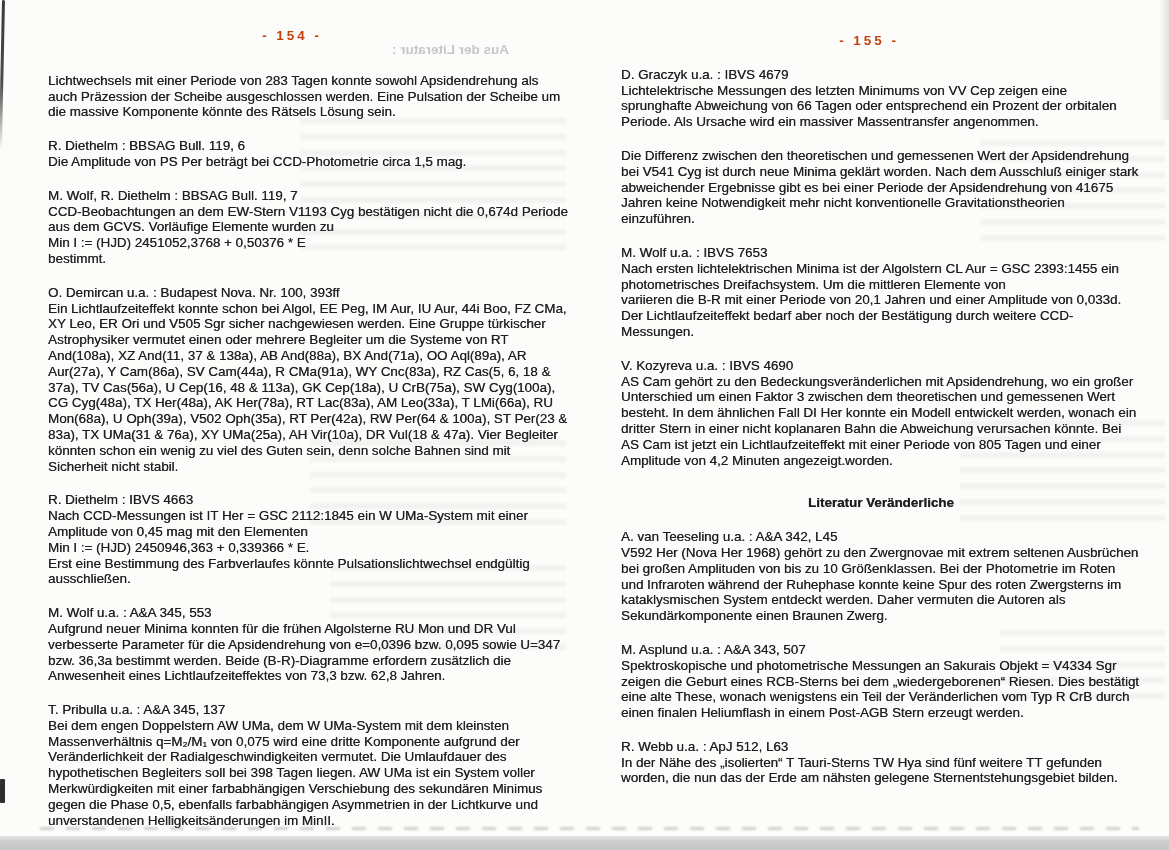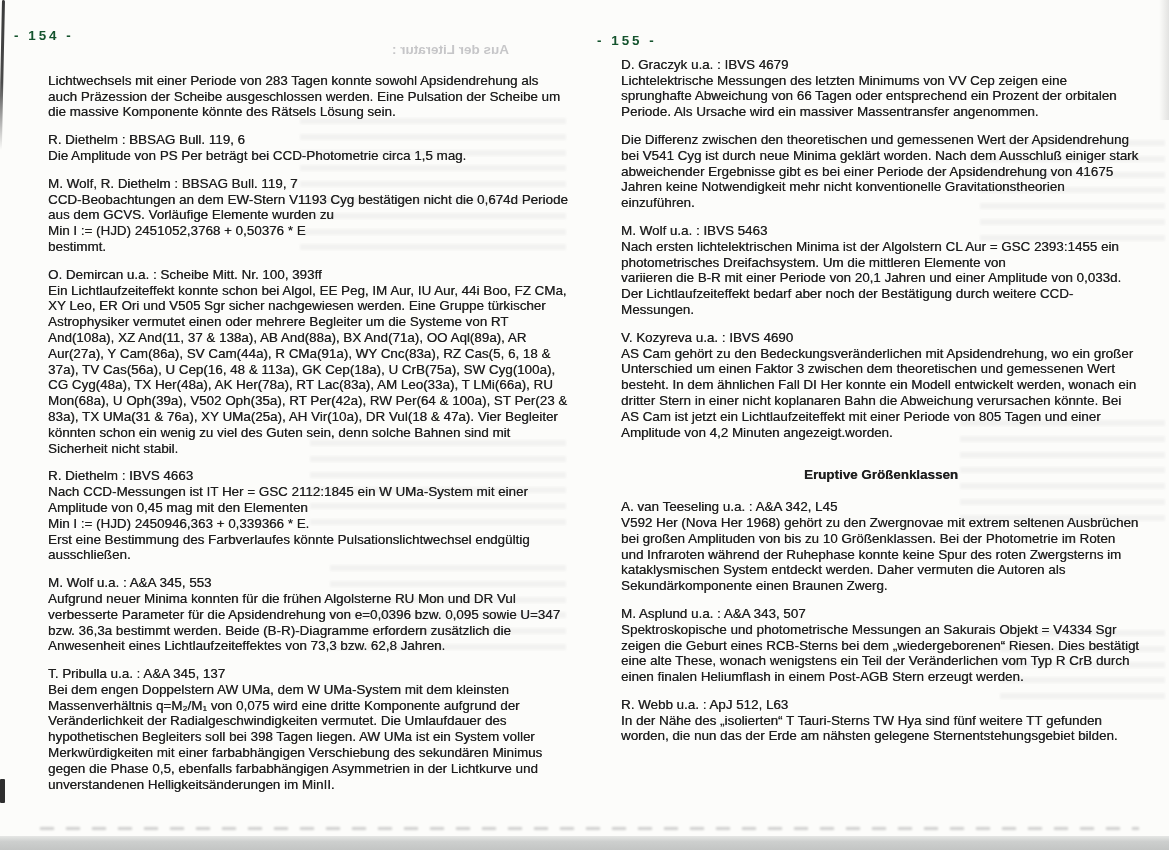"- 154 -" .pnum { color: #14532d -> #c2410c; text-align: none -> center }
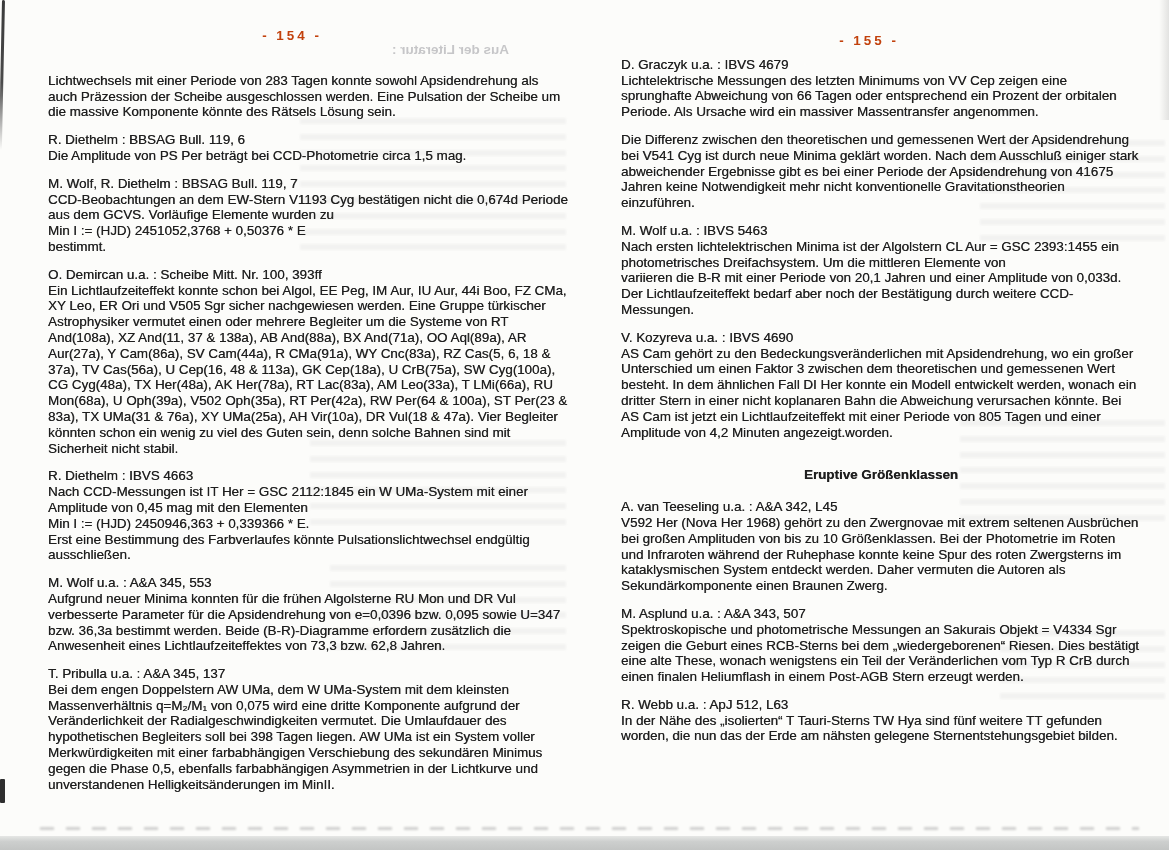"D. Graczyk u.a. : IBVS" .entry { margin: 8px 0 12px 0 -> 18px 0 12px 0 }
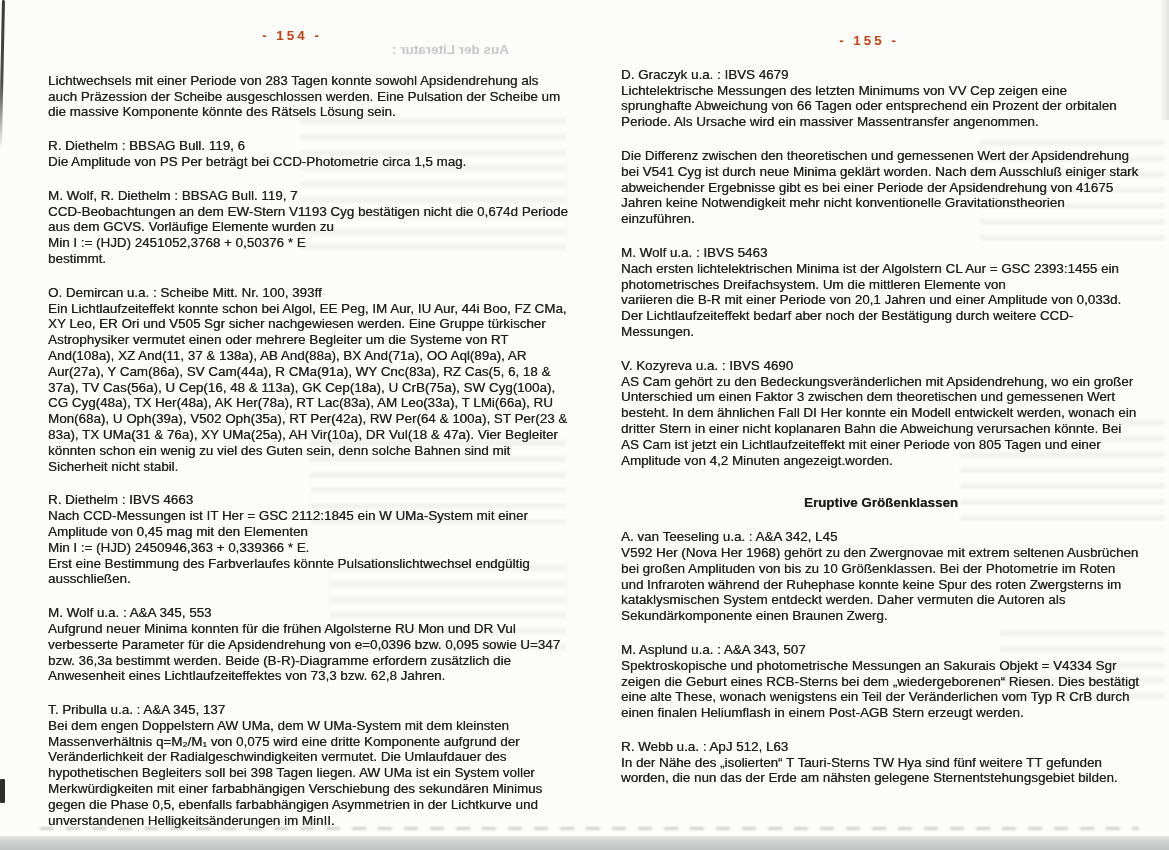"M. Wolf u.a. : IBVS" div.ref { text: 5463 -> 7653 }
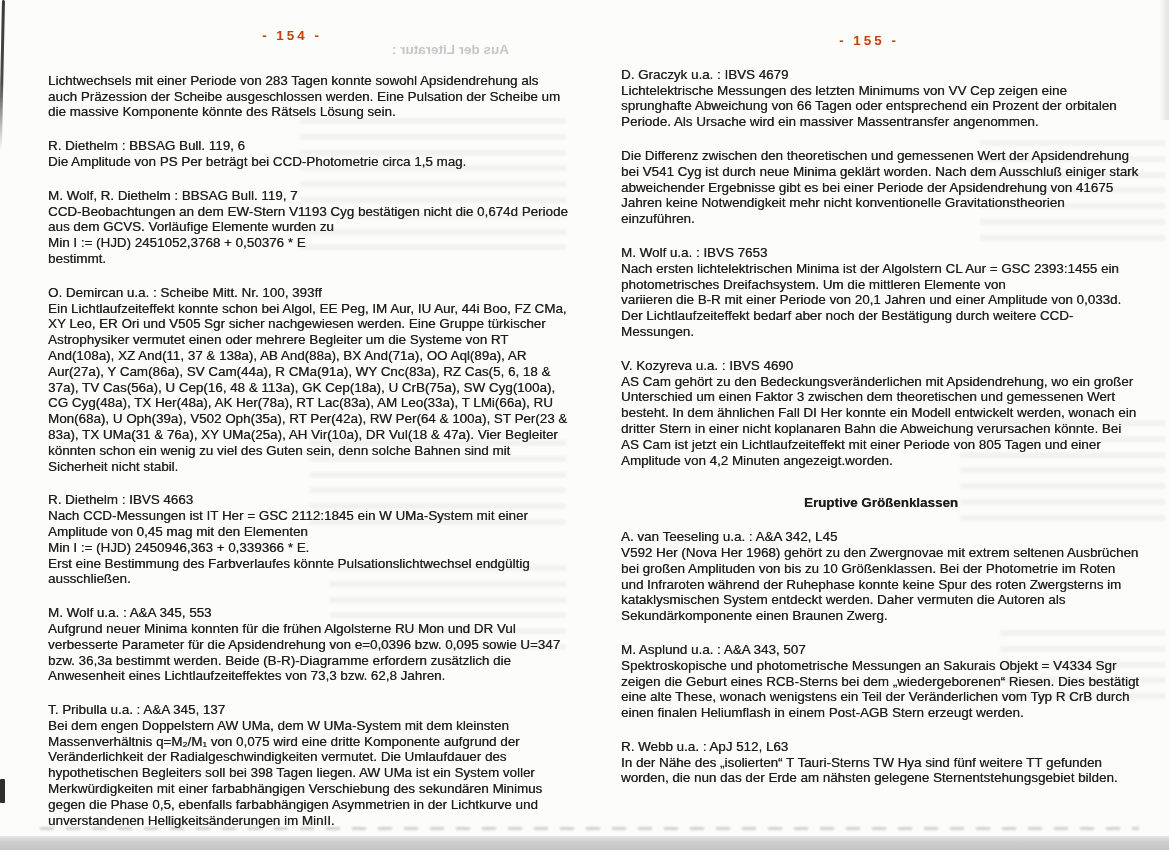"O. Demircan u.a. : Scheibe" div.ref { text: Scheibe Mitt -> Budapest Nova }
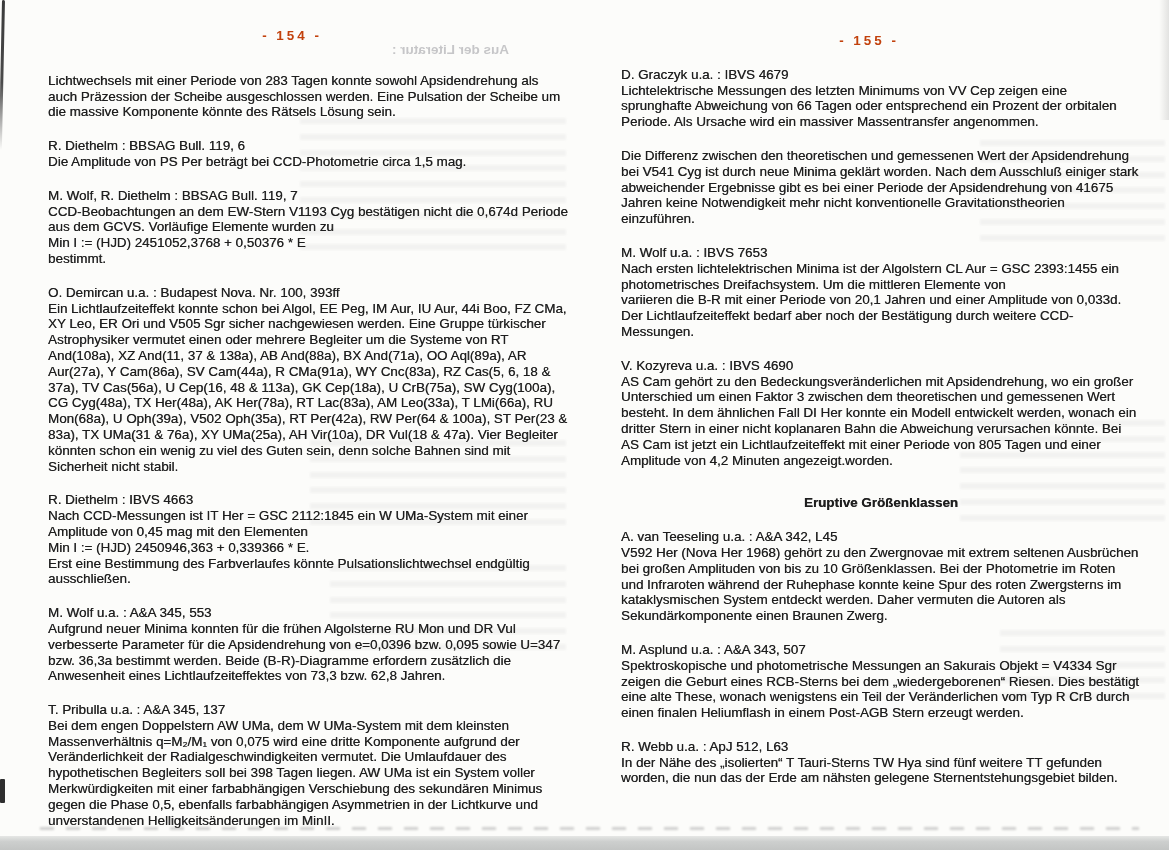"Eruptive Größenklassen" div.sect-heading { text: Eruptive Größenklassen -> Literatur Veränderliche }
